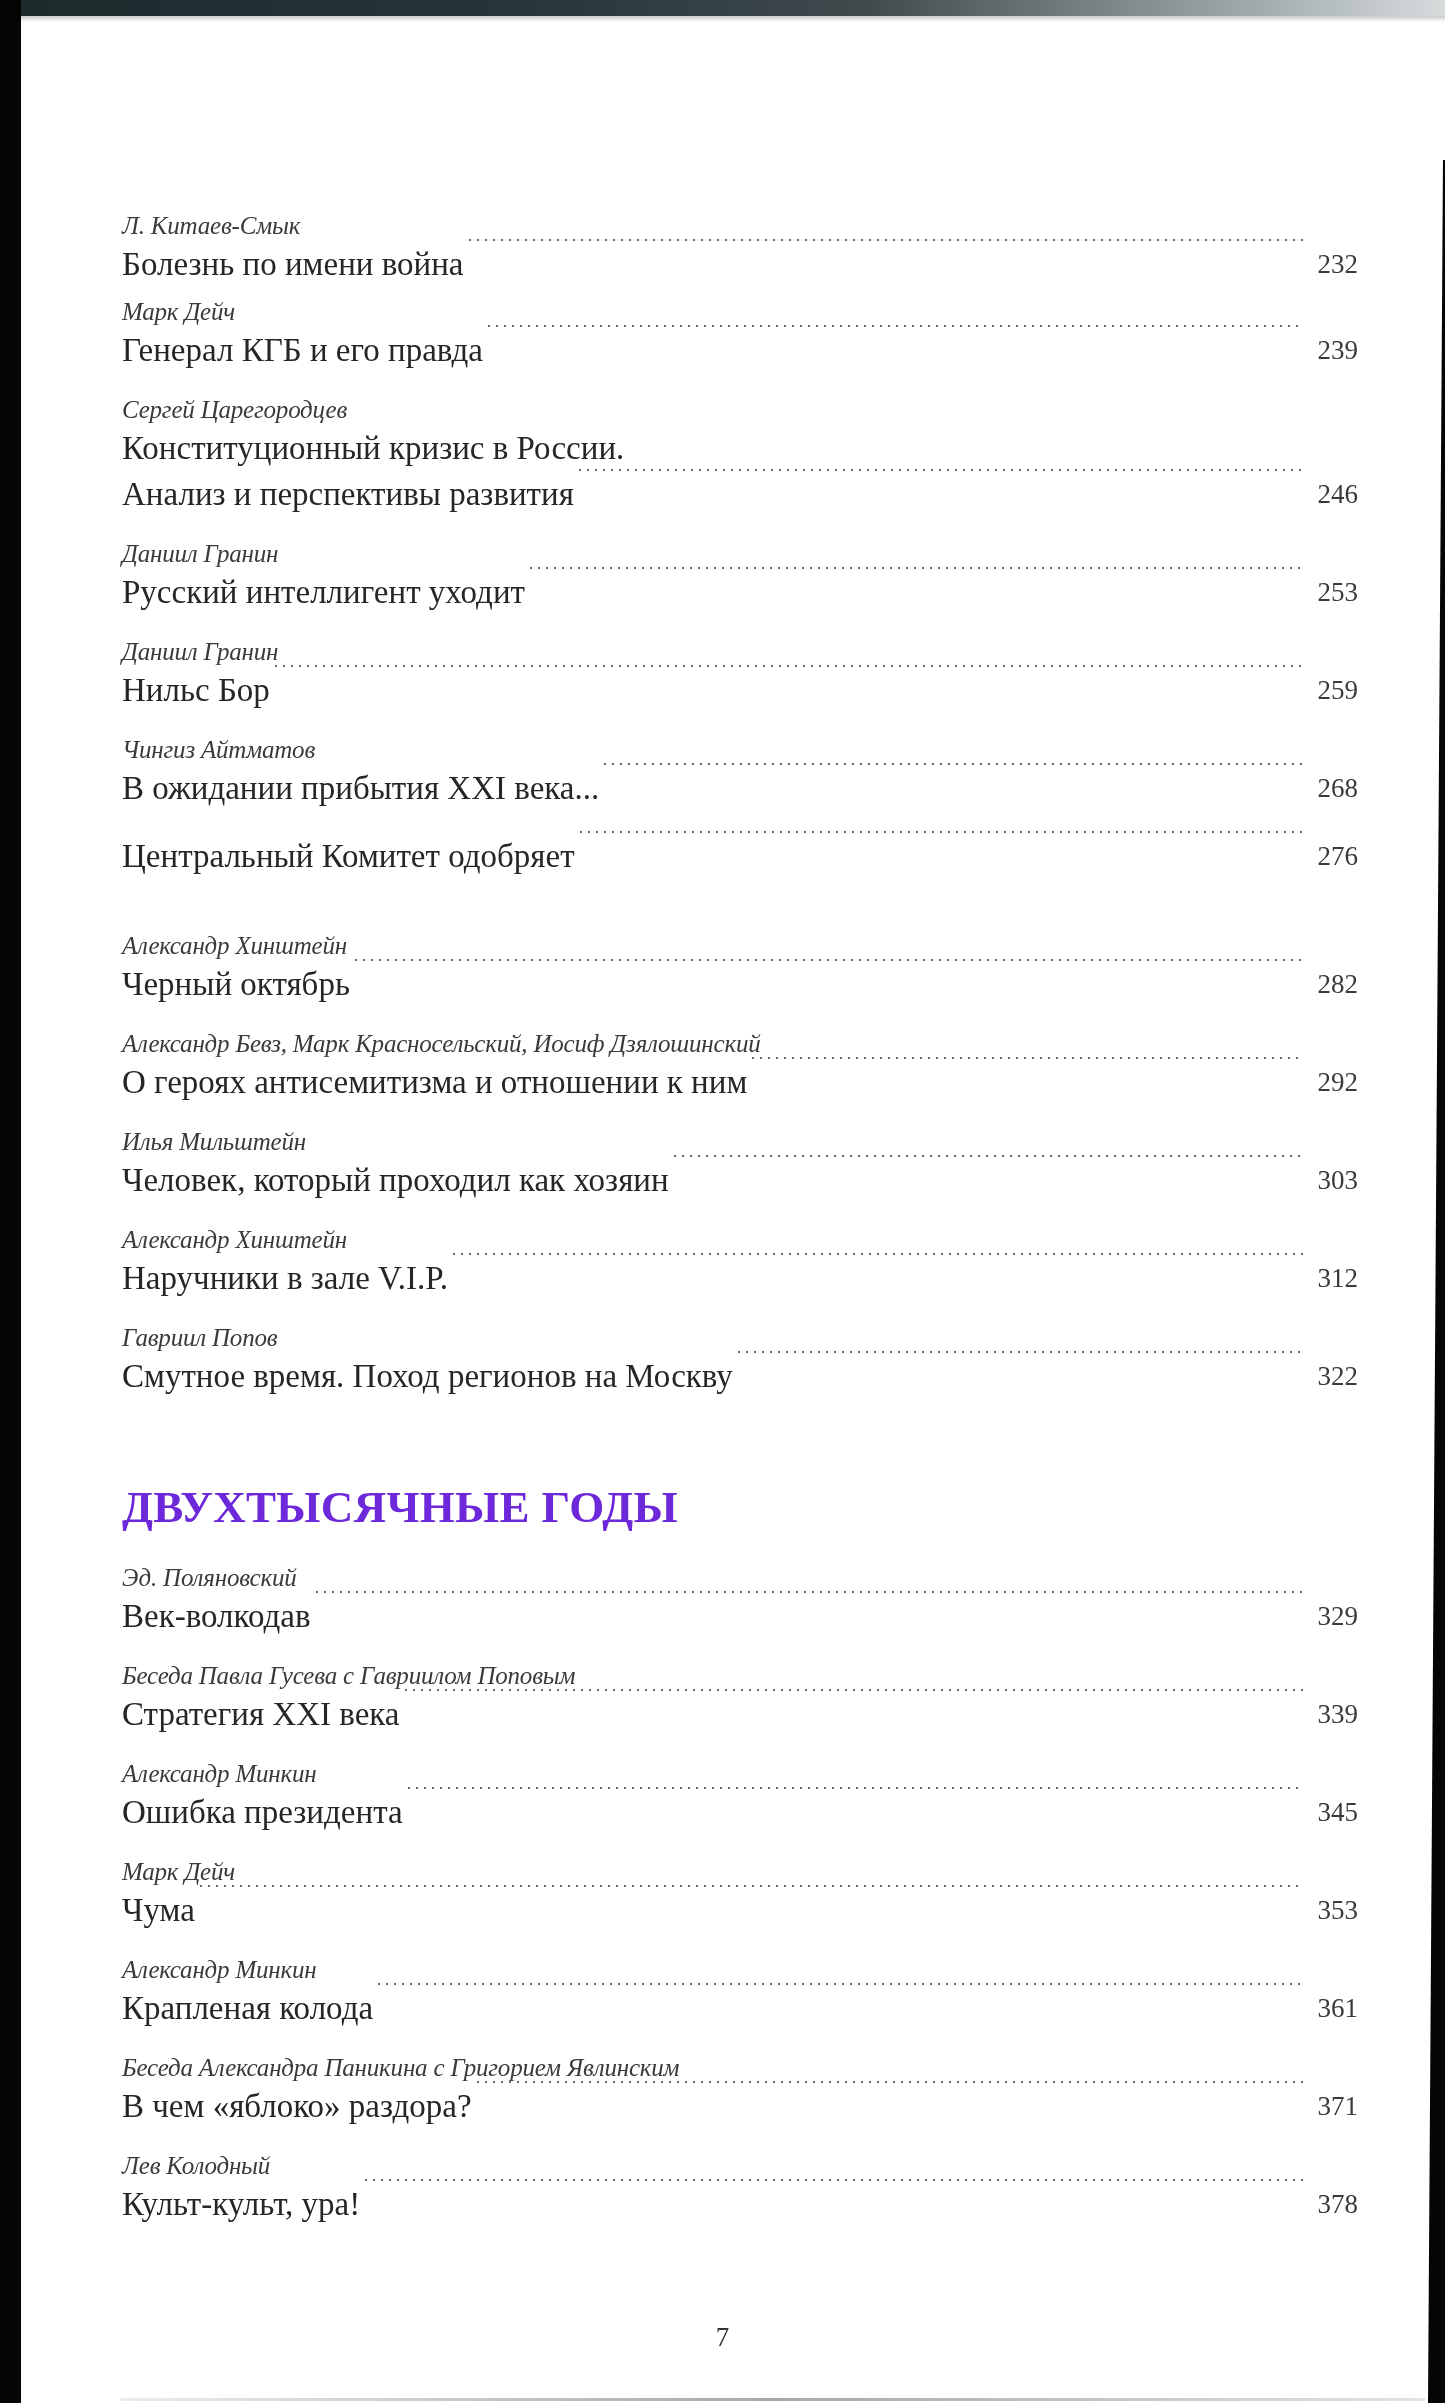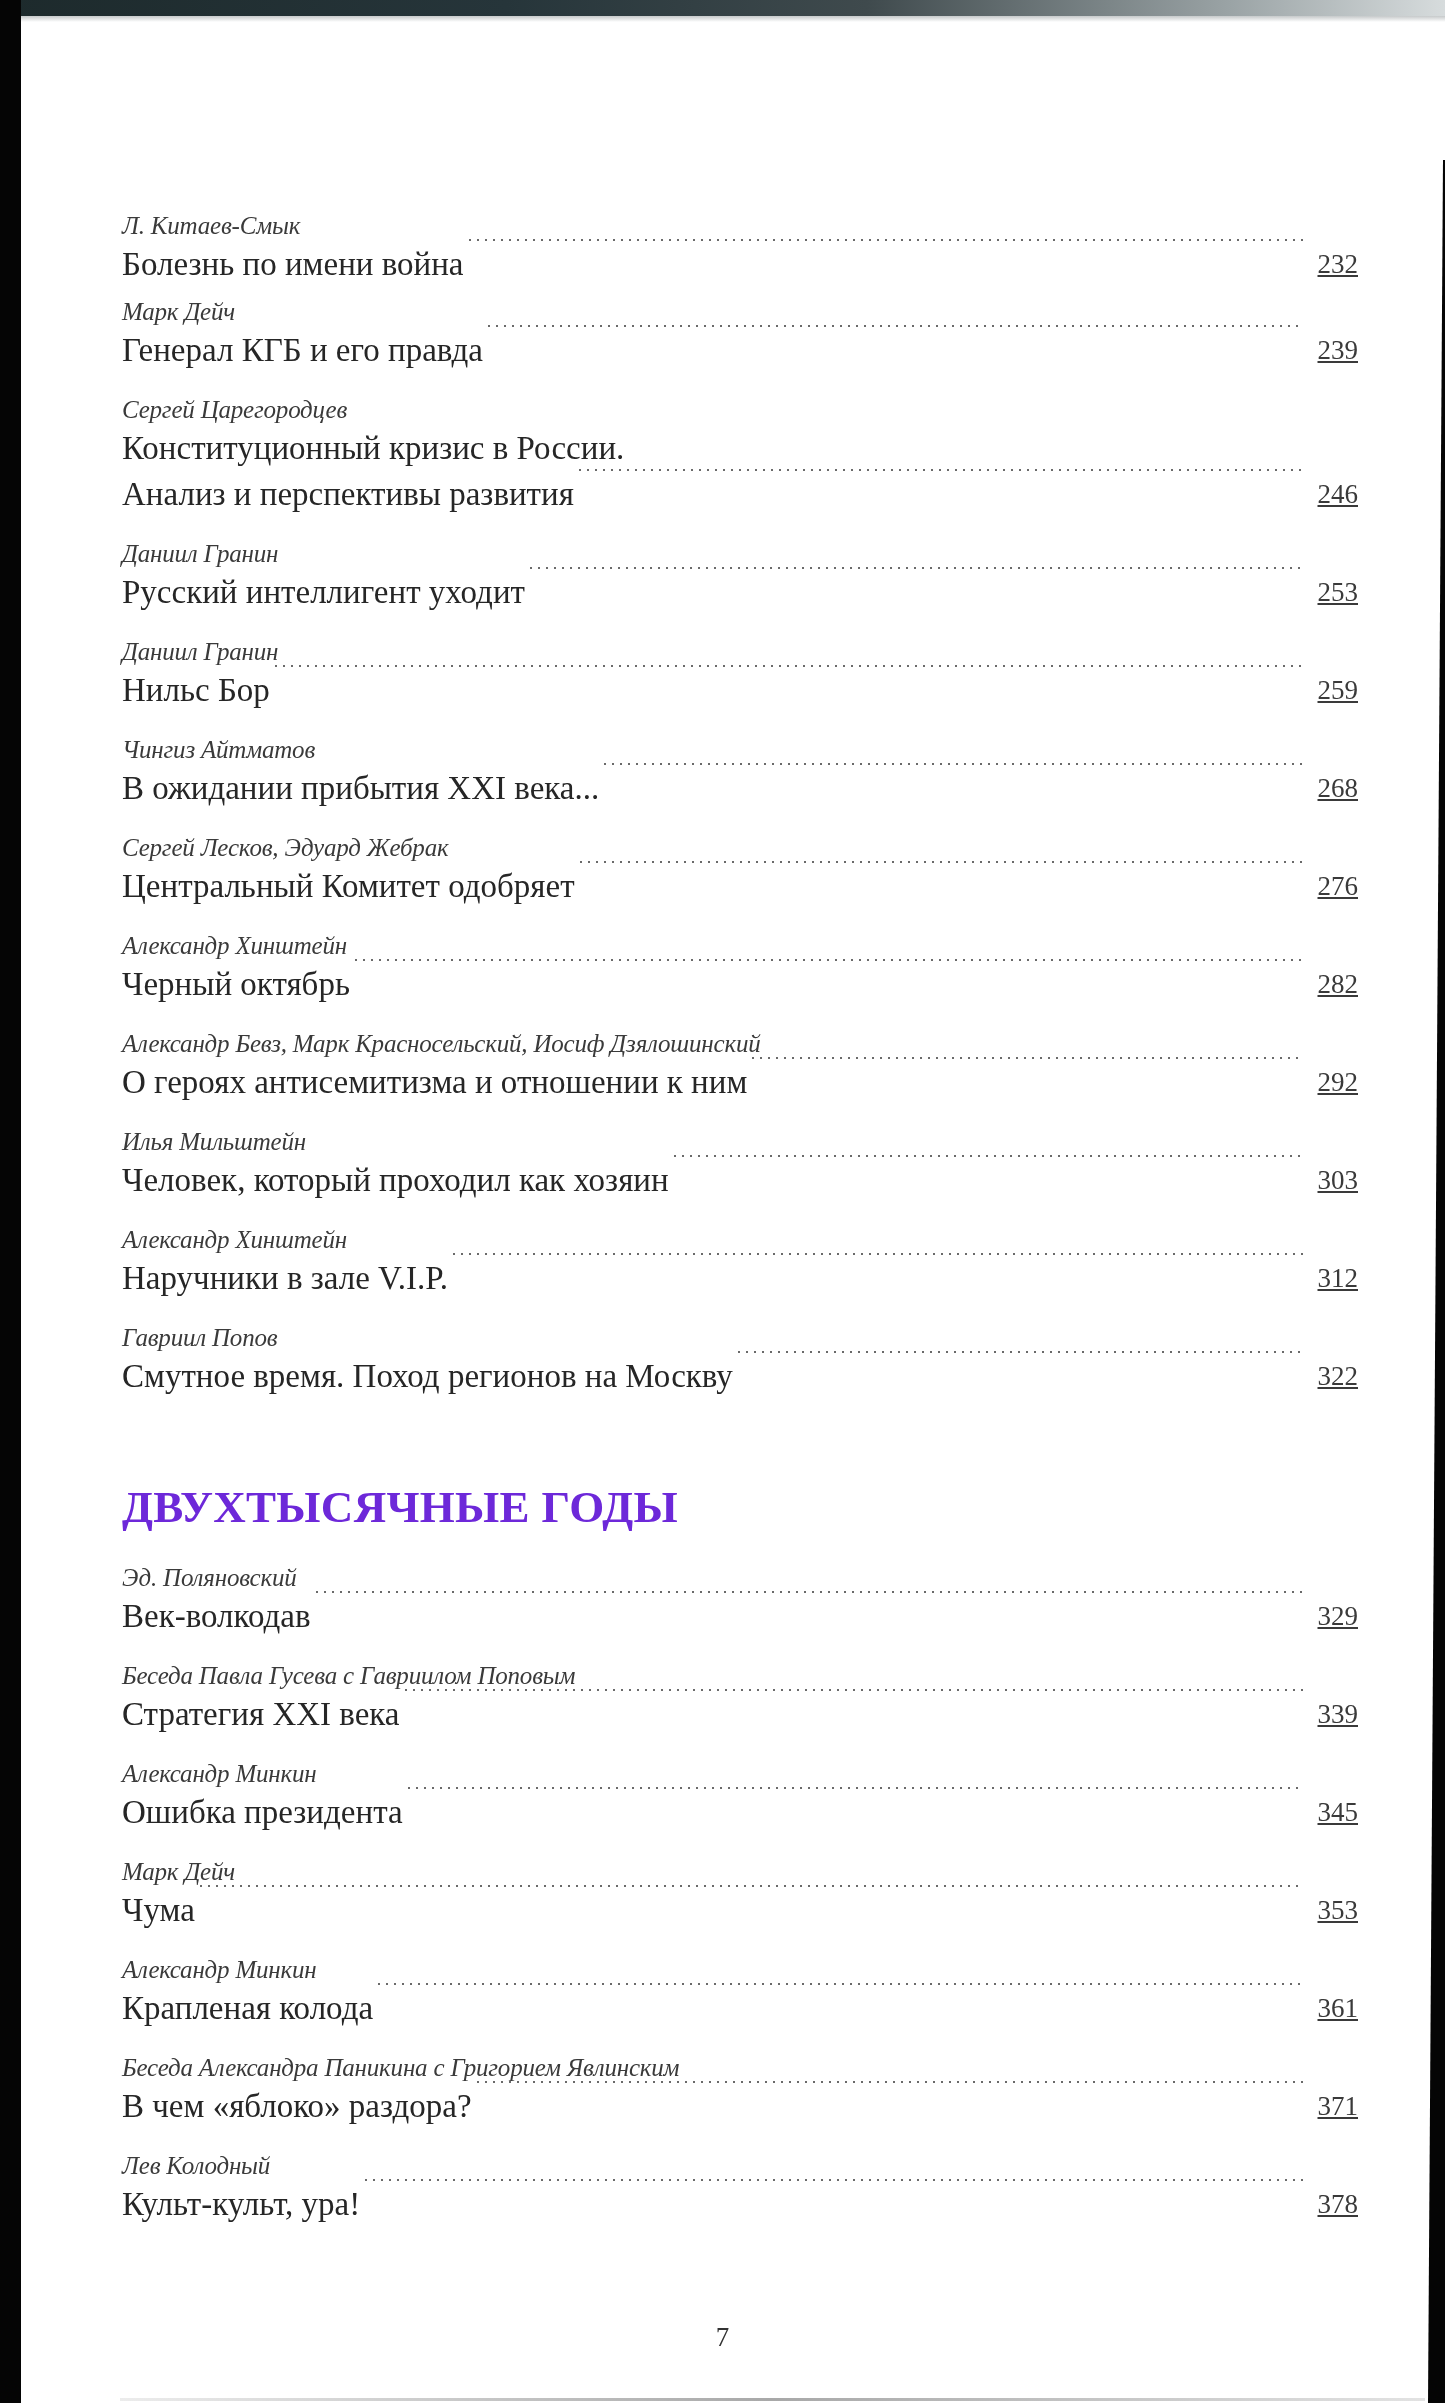"232" .page-num { text-decoration: underline -> none }
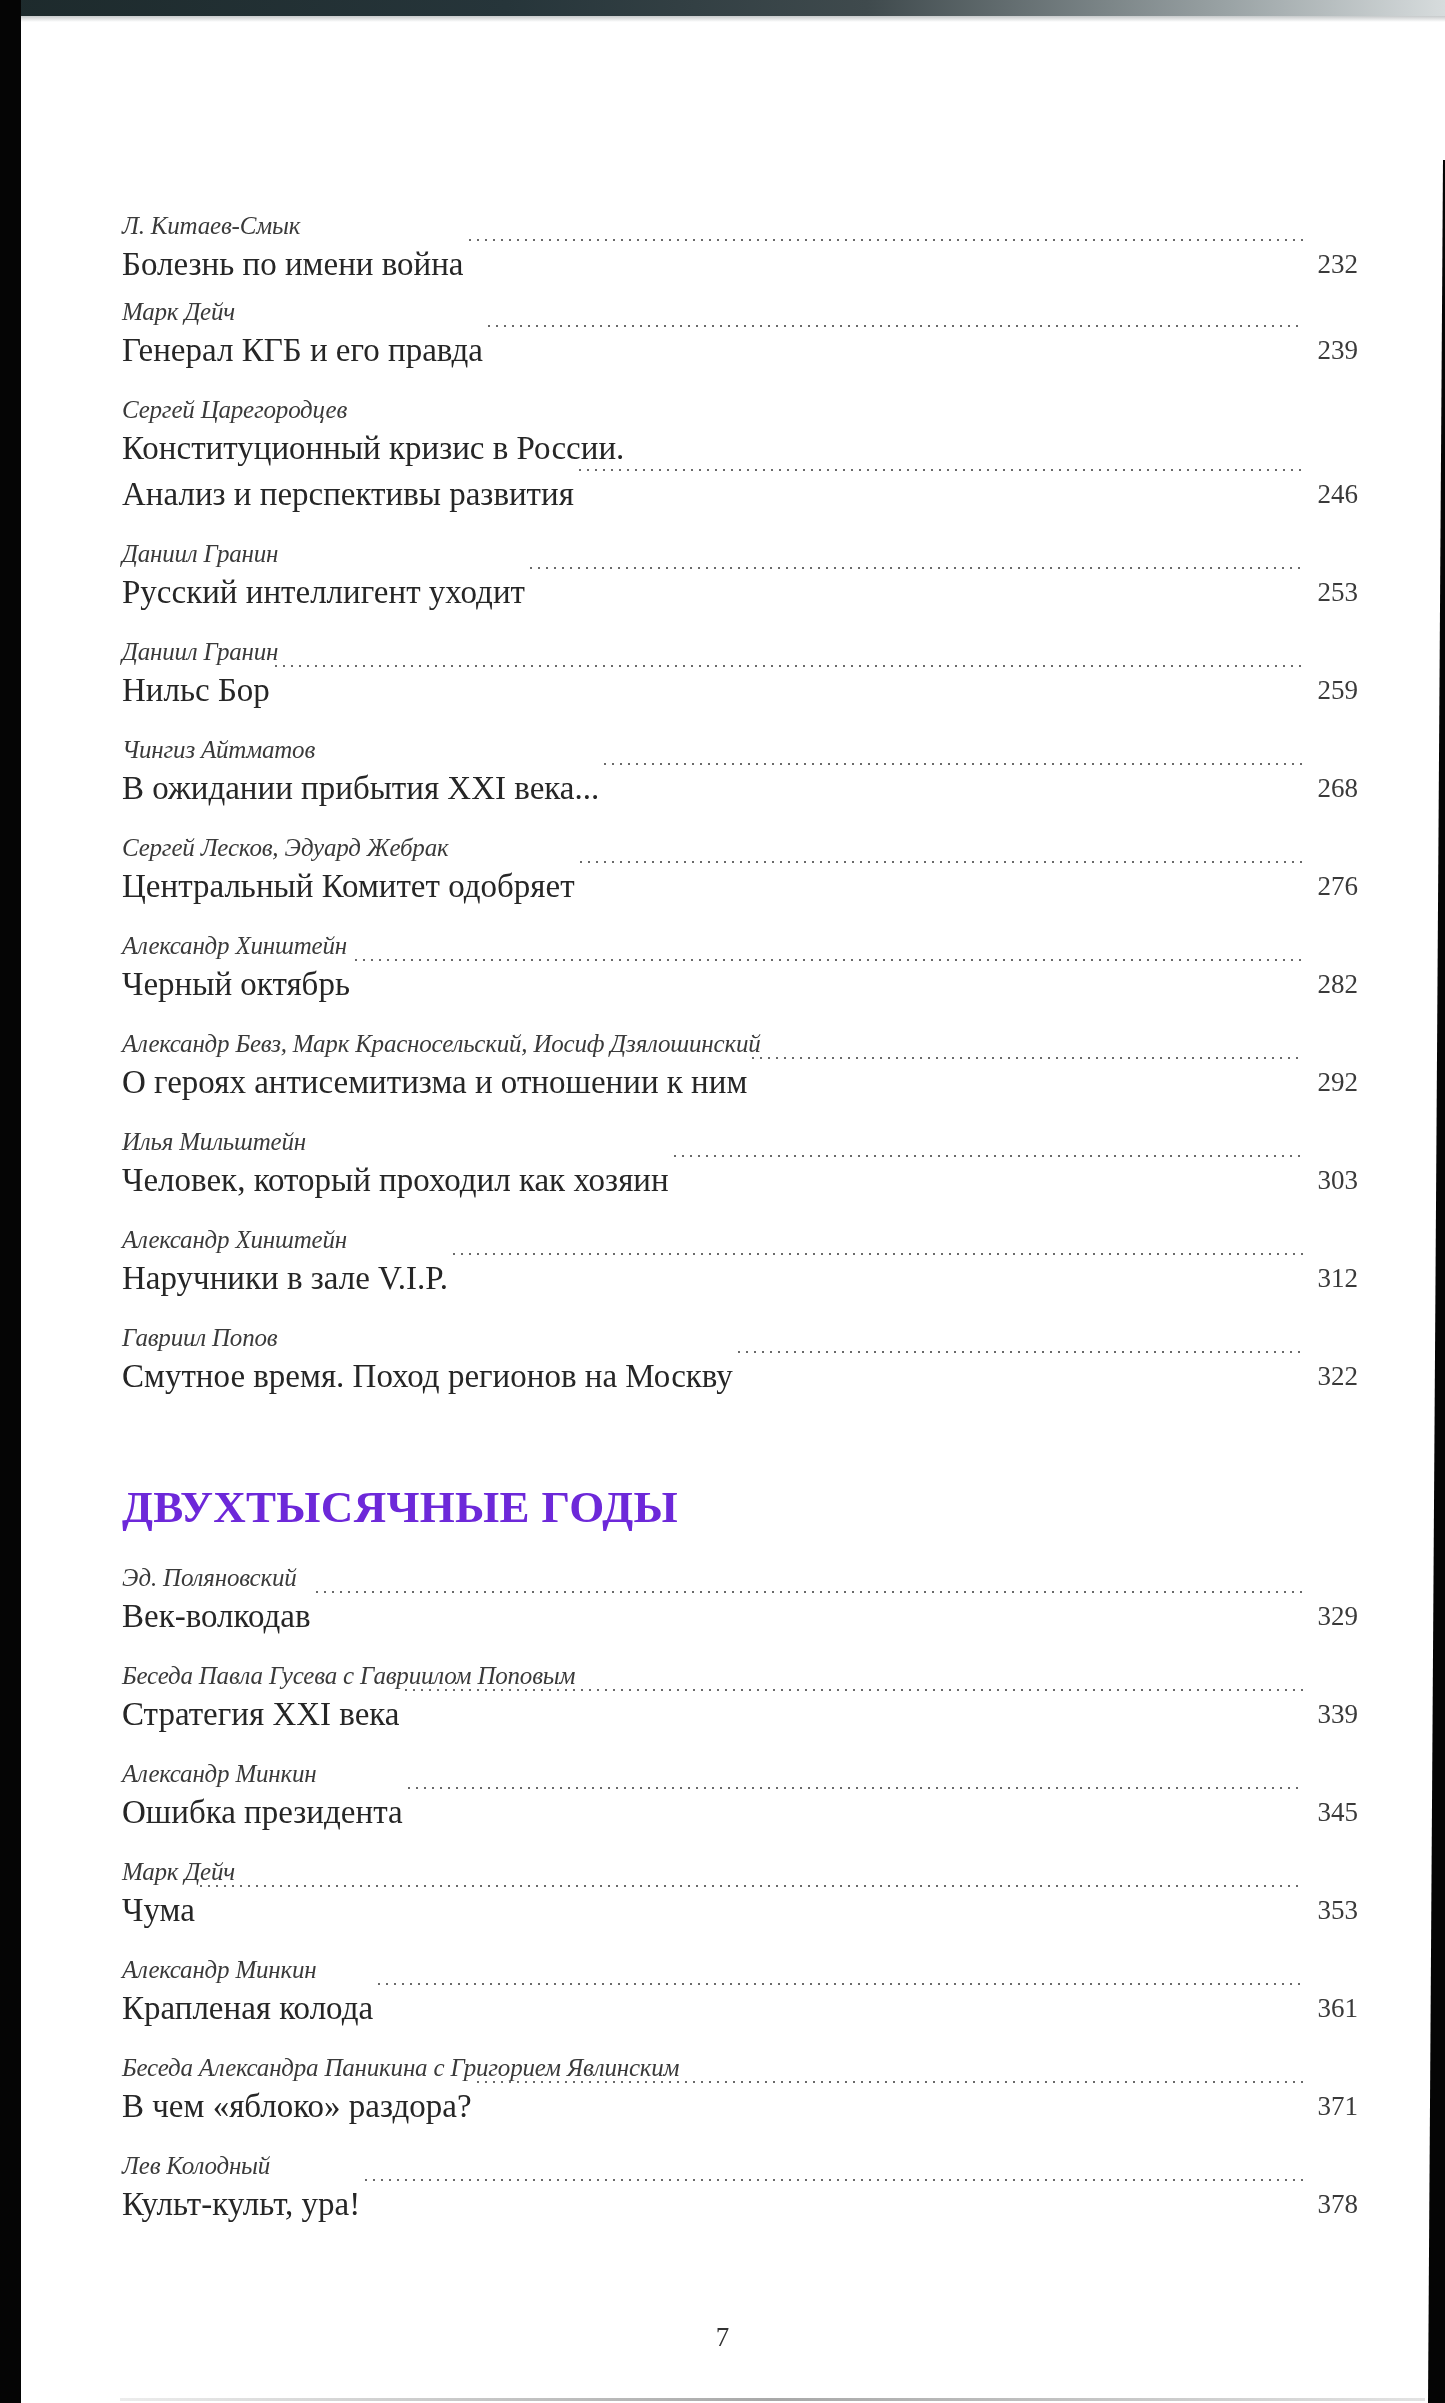"Сергей Лесков, Эдуард Жебрак" div.author { html: <div>Сергей Лесков, Эдуард Жебрак</div> -> none }
